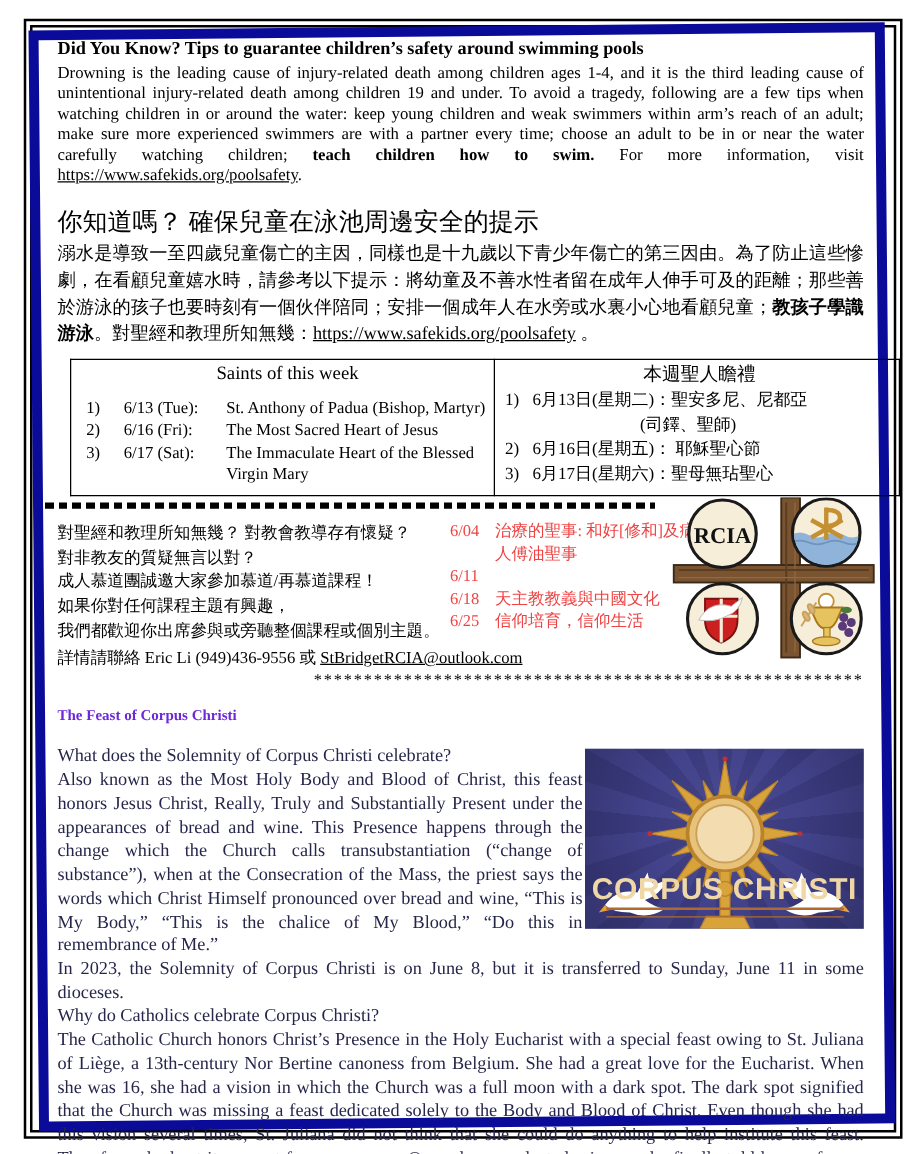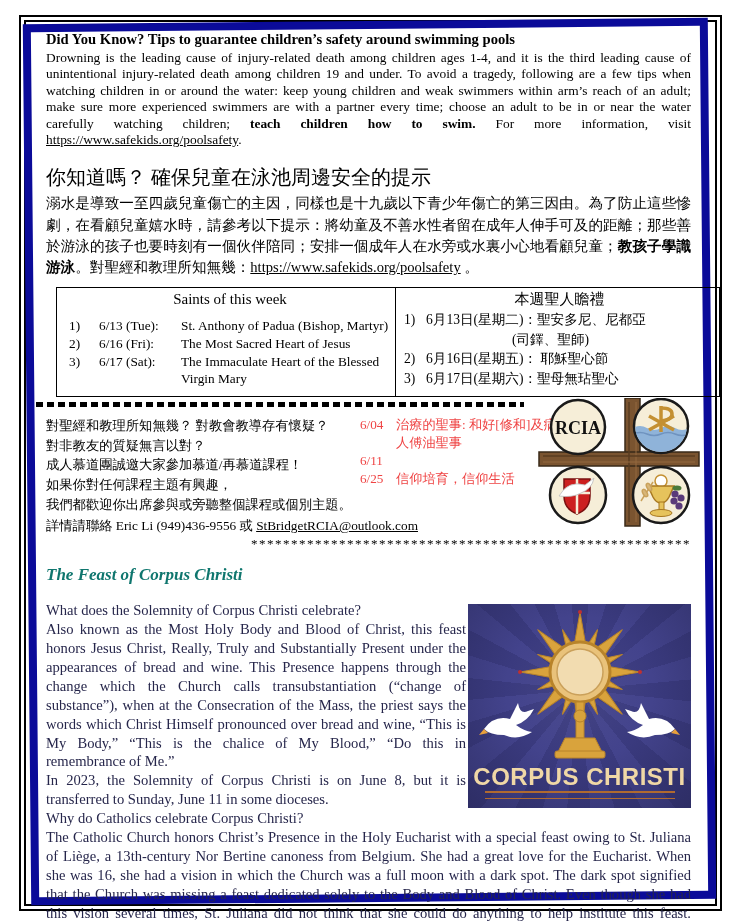"6/18" div.sched-row { html: none -> <div> <span>6/18</span> <span>天主教教義與中國文化</span> </div> }
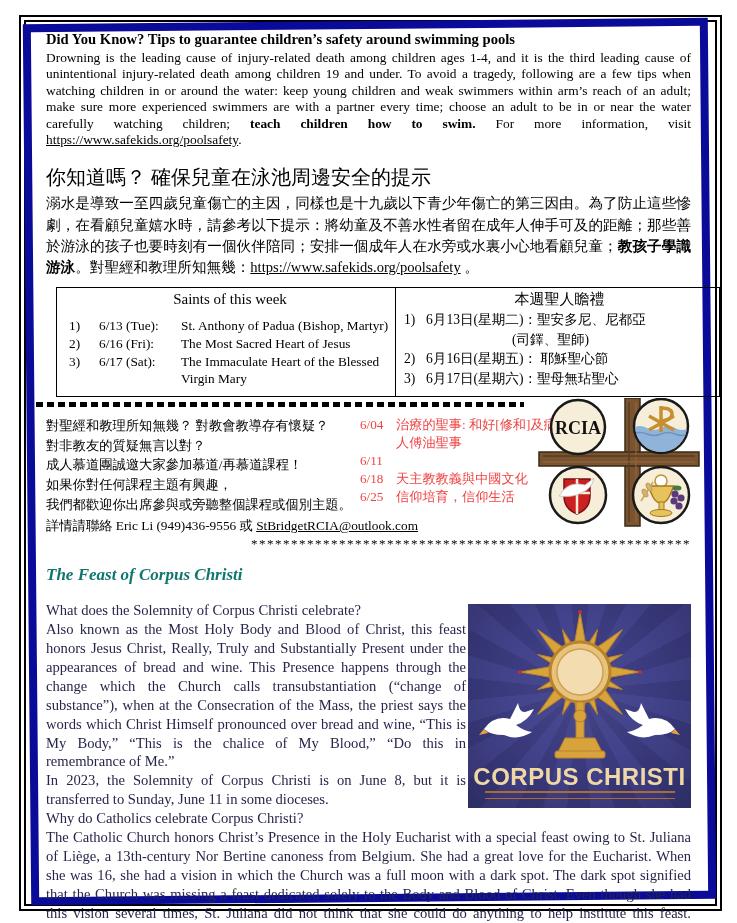"The Feast of Corpus Christi" .corpus-title { color: #0f766e -> #6d28d9; font-size: 17px -> 12px; font-style: italic -> none }
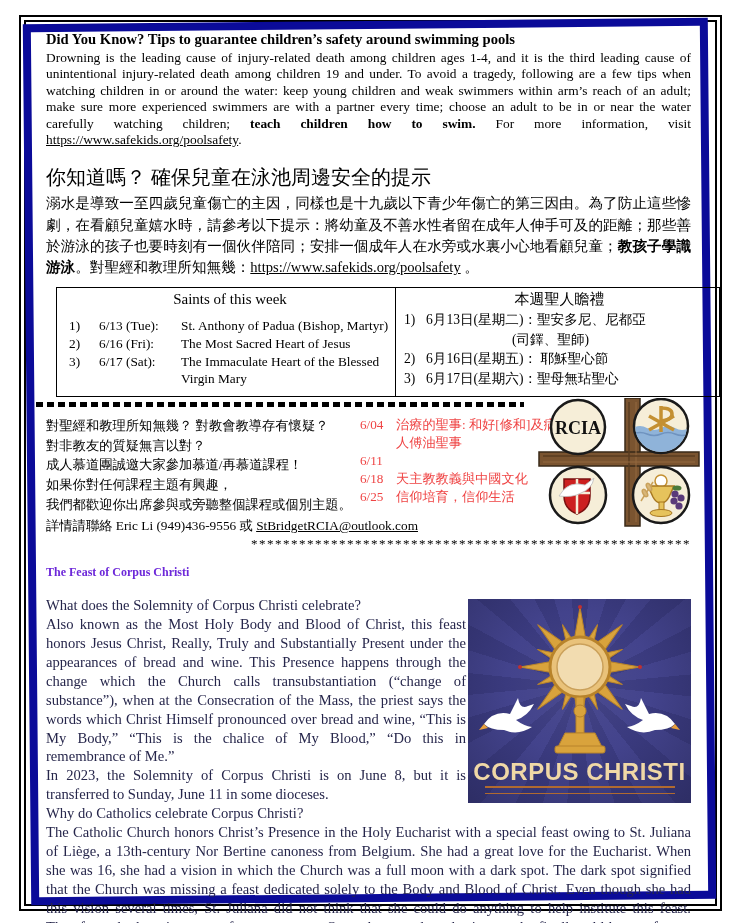"CORPUS CHRISTI" .corpus-fig { height: 204px -> 144px }
